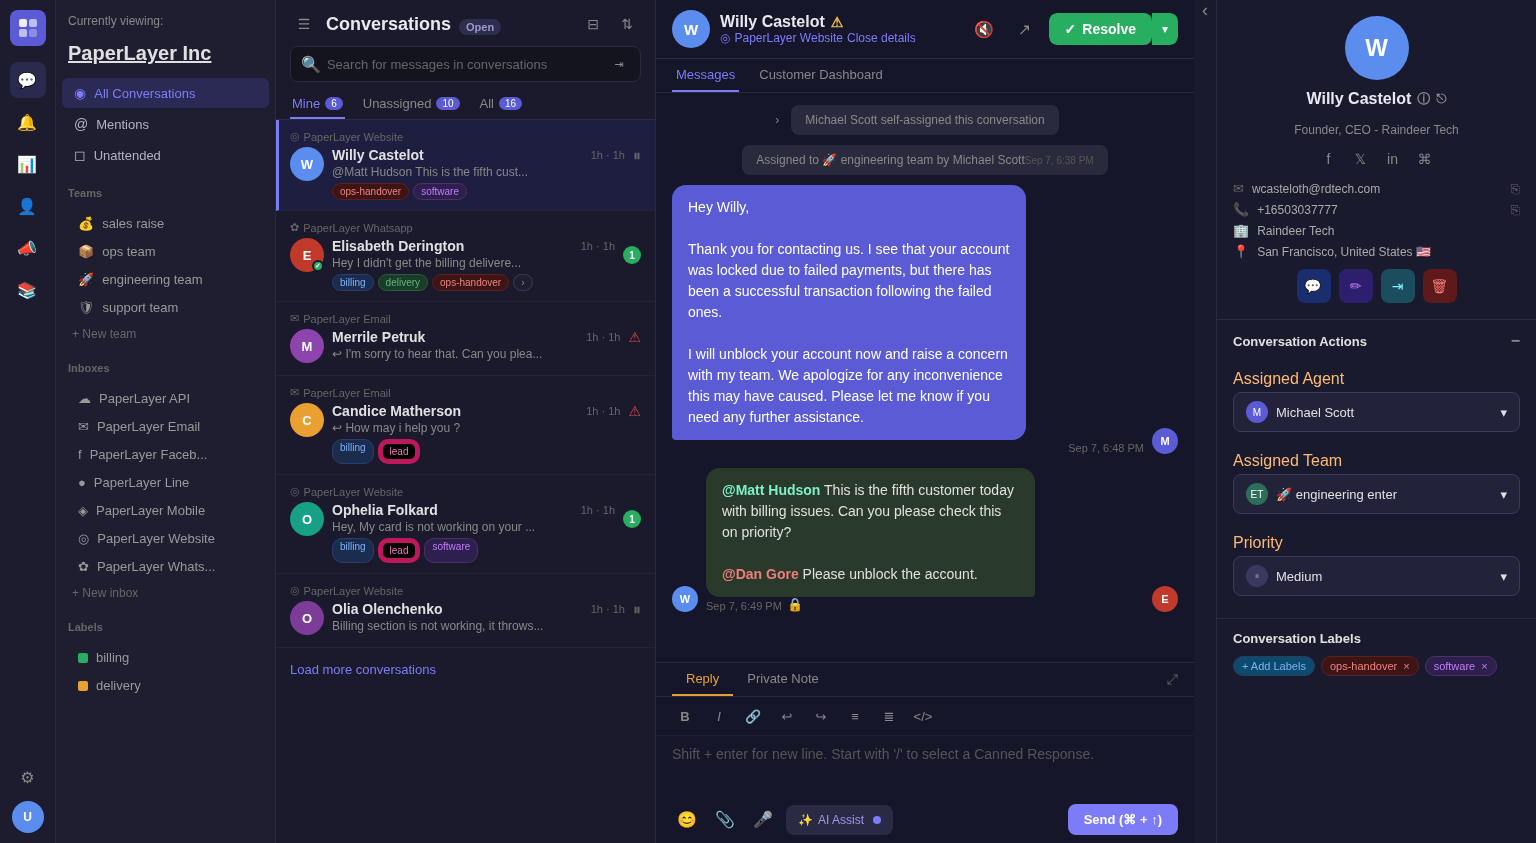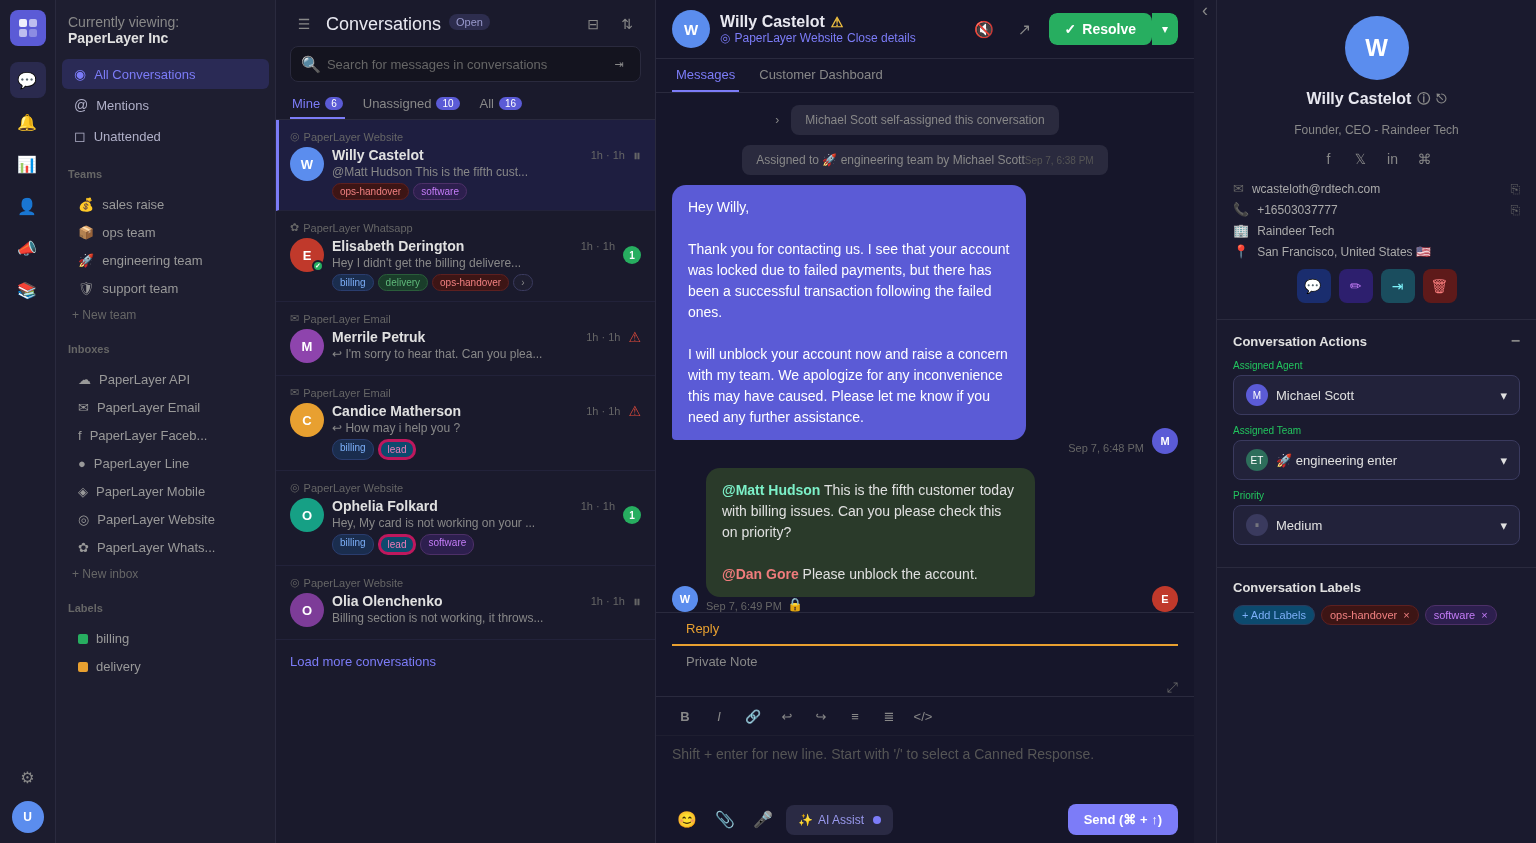"Currently viewing:" .sidebar-title { font-size: 14px -> 12px; margin-bottom: 0 -> 14px }
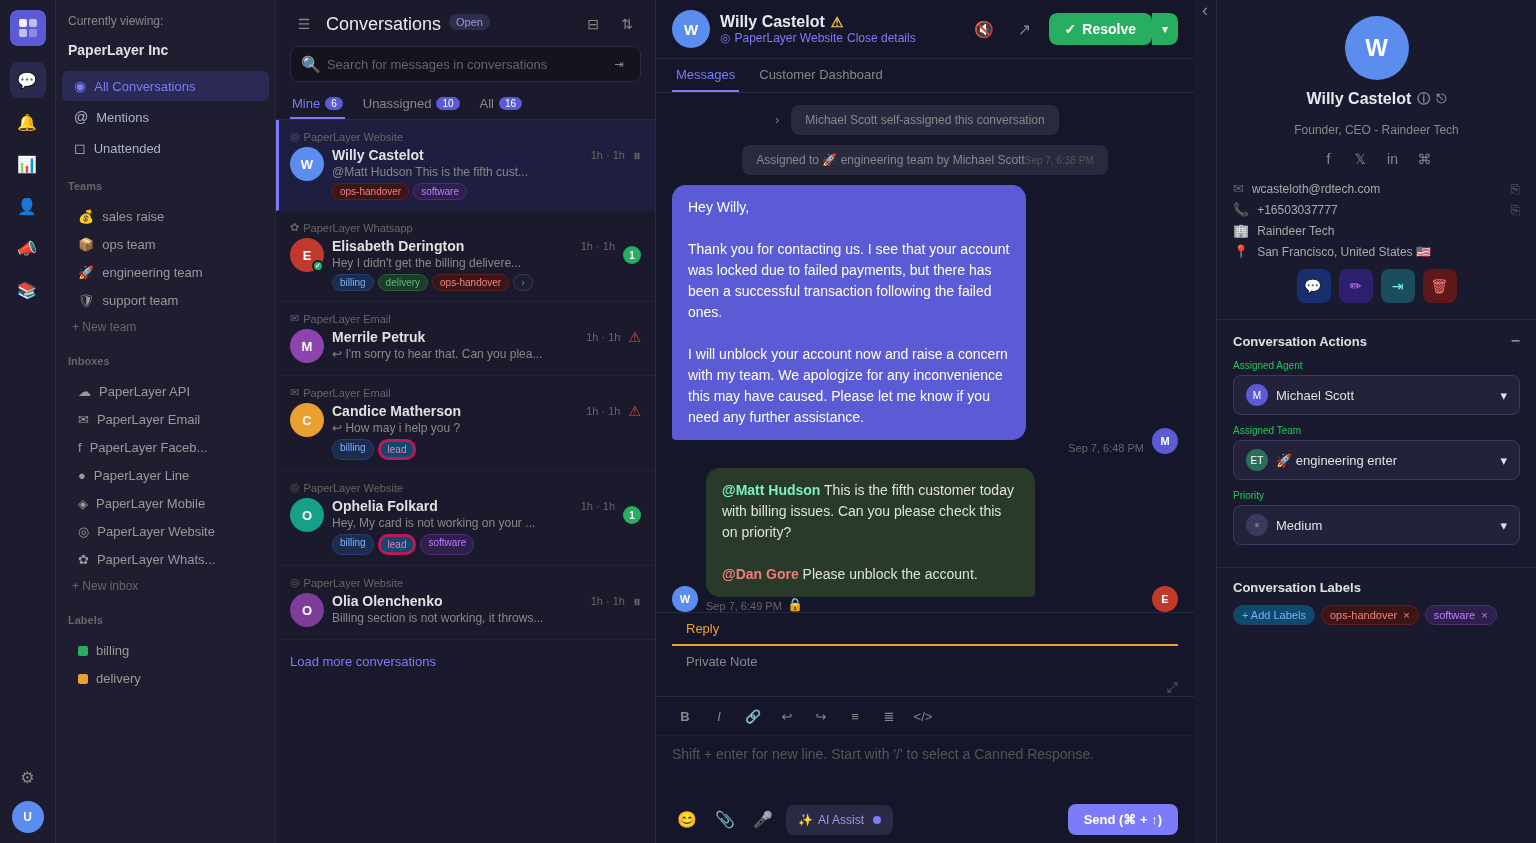"Conversations" .conv-title { align-items: flex-start -> flex-end; font-weight: 400 -> 700 }
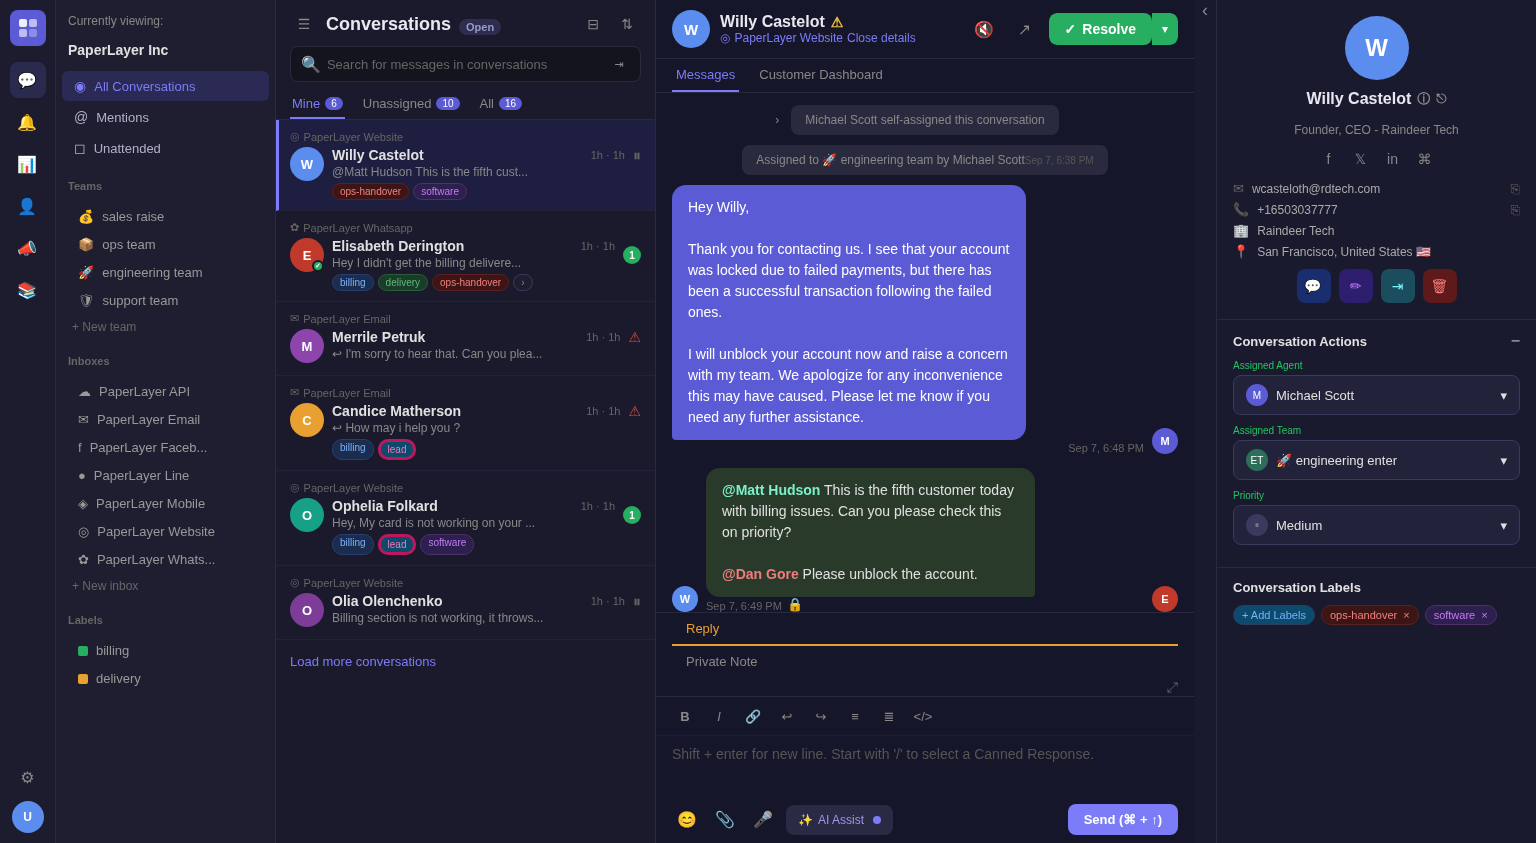"PaperLayer Inc" .sidebar-company { font-size: 14px -> 20px; text-decoration: none -> underline }
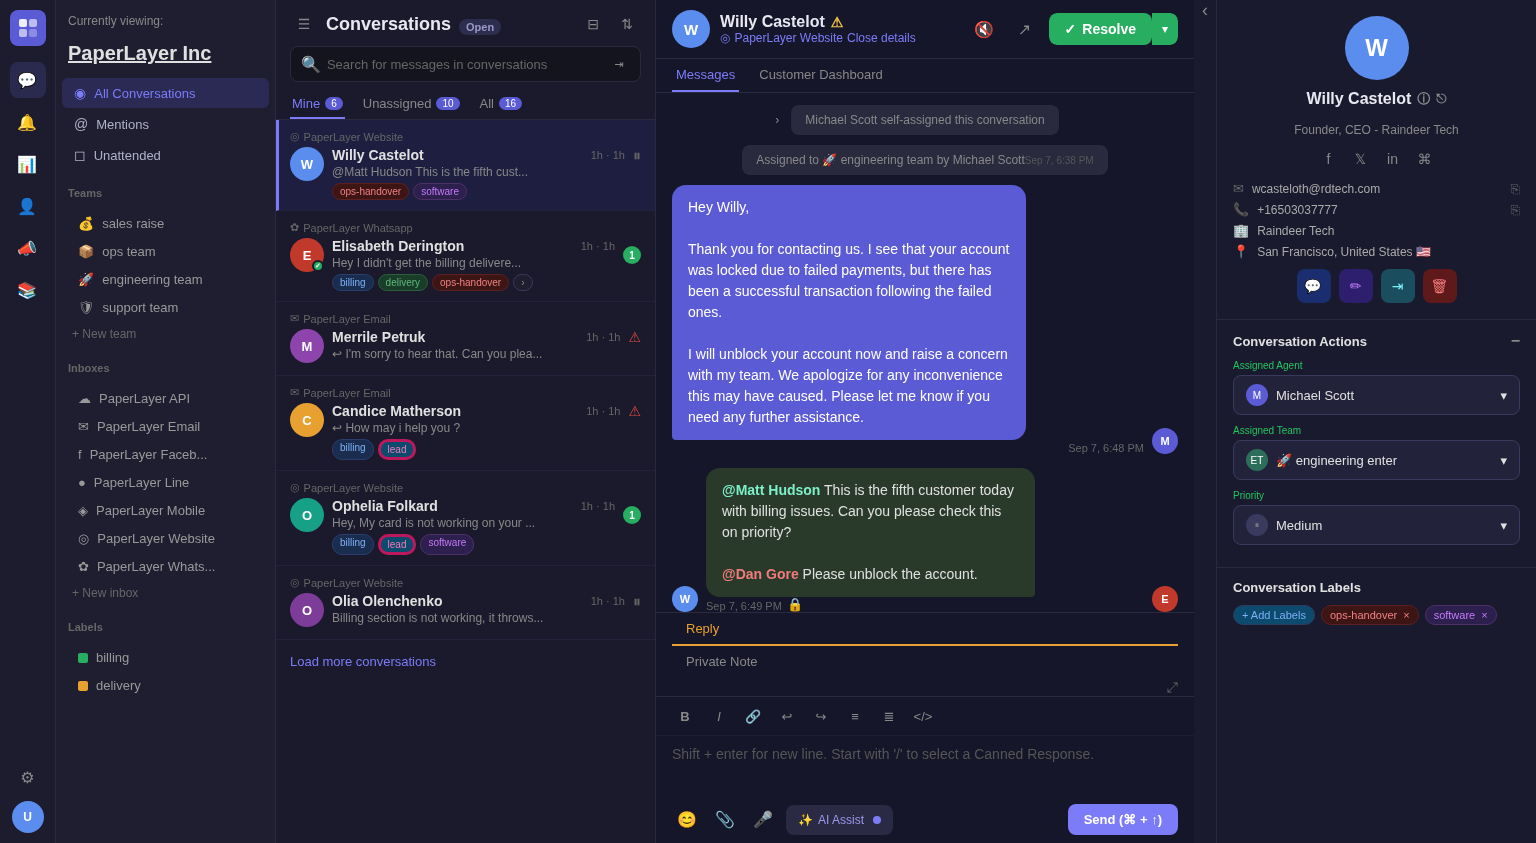"Assigned Agent" .field-label { color: #22c55e -> #fdba74; font-size: 10px -> 16px; margin-top: none -> 20px }
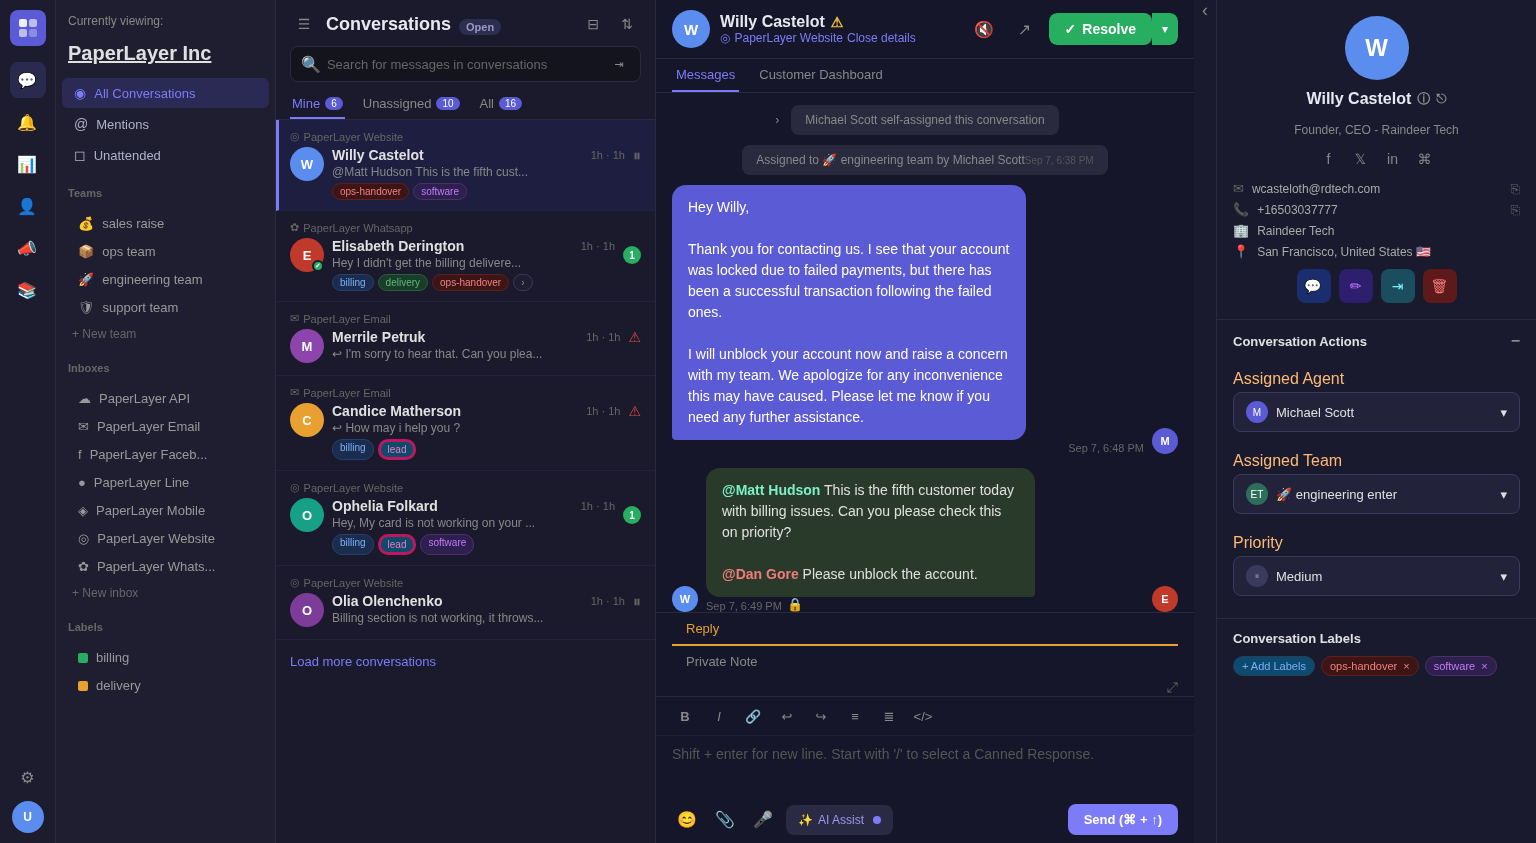"lead" .tag-pink { background: #0c4a6e -> #000000; border: 3px solid #be185d -> 5px solid #be185d }
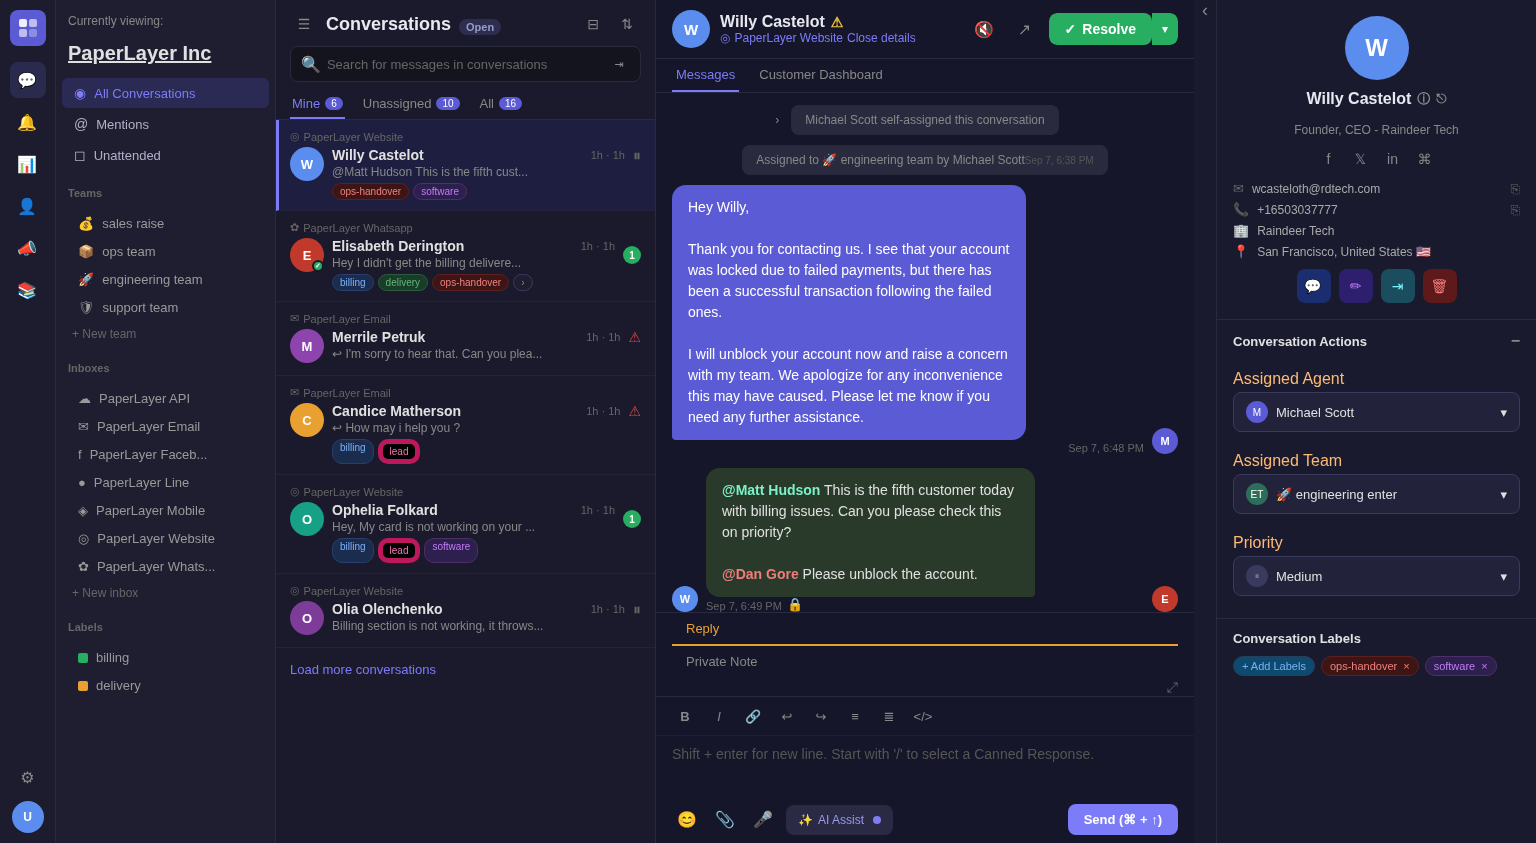"Reply" .compose-tabs { flex-direction: column -> none }
